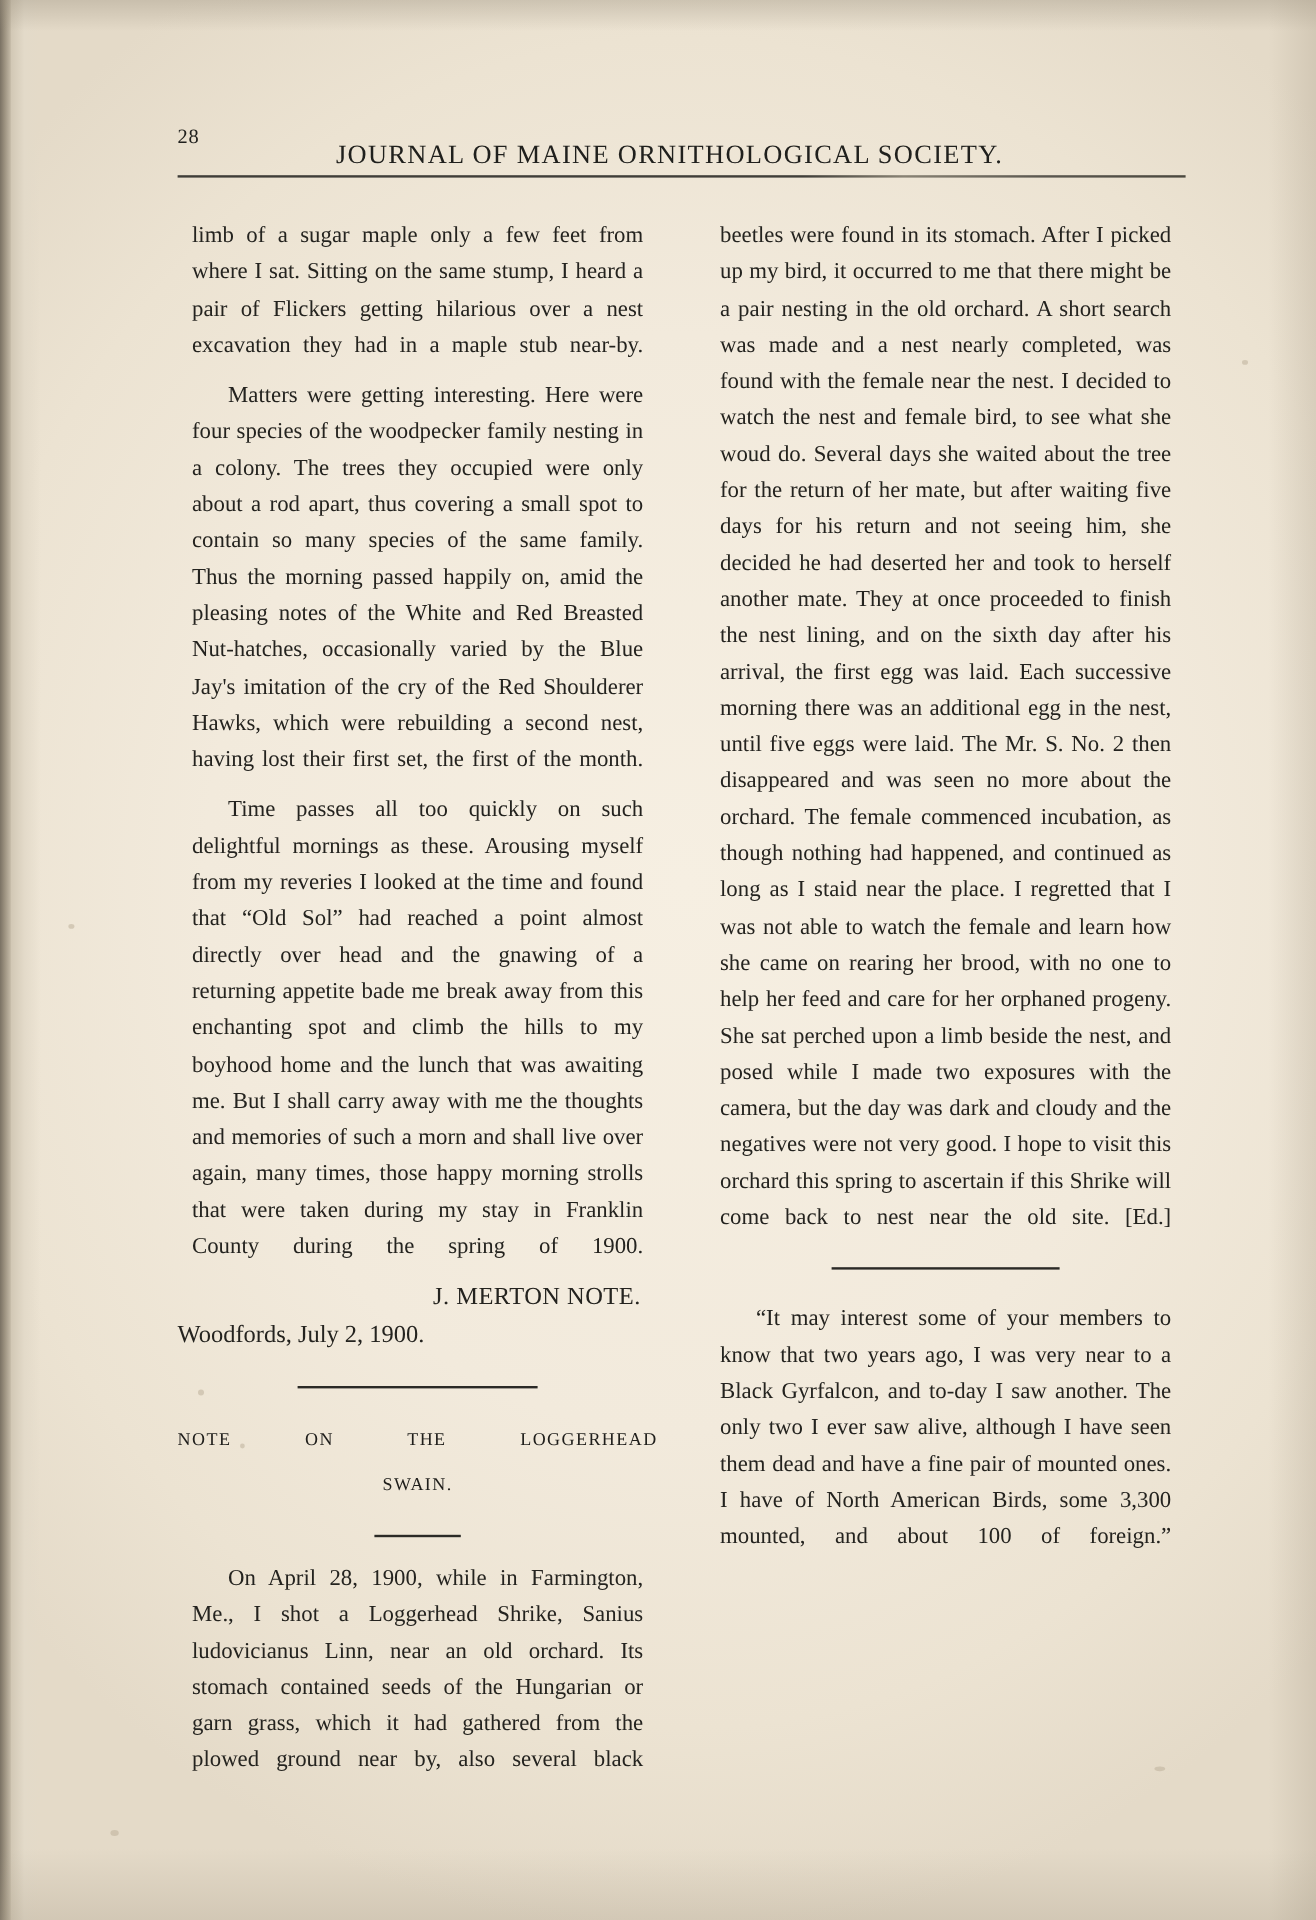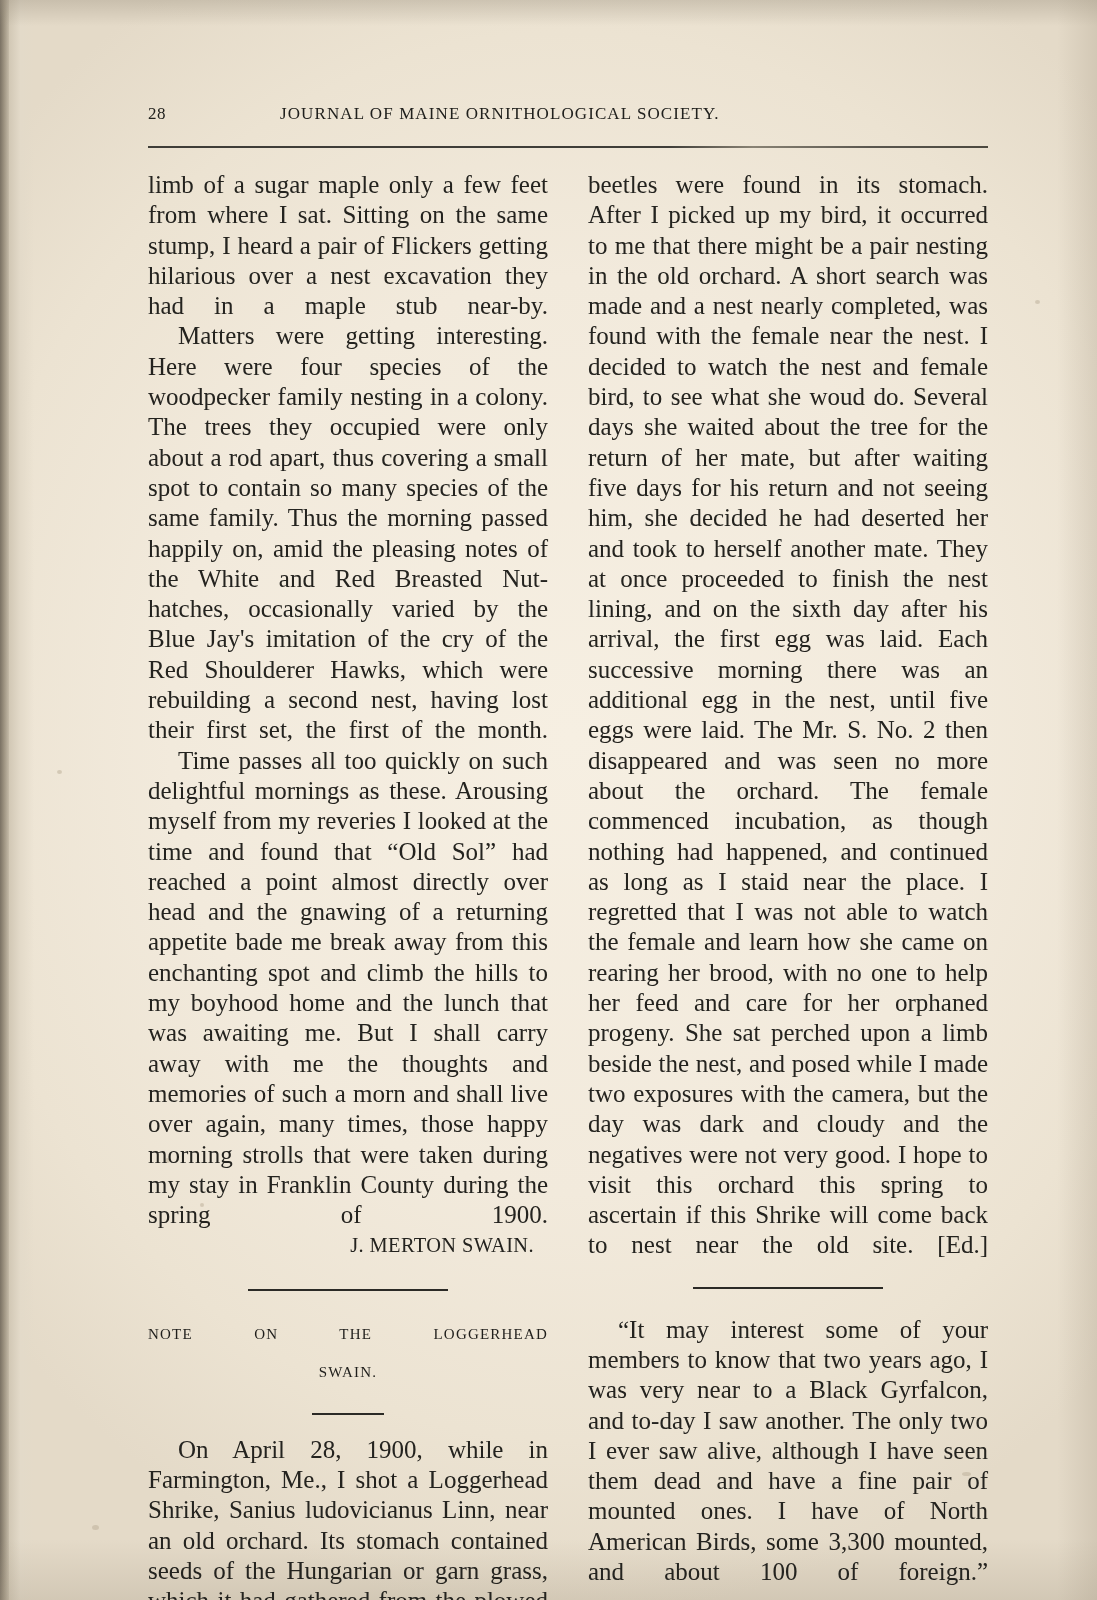"JOURNAL OF MAINE ORNITHOLOGICAL SOCIETY." .head-title { font-size: 17px -> 22px; top: 0 -> 12px }
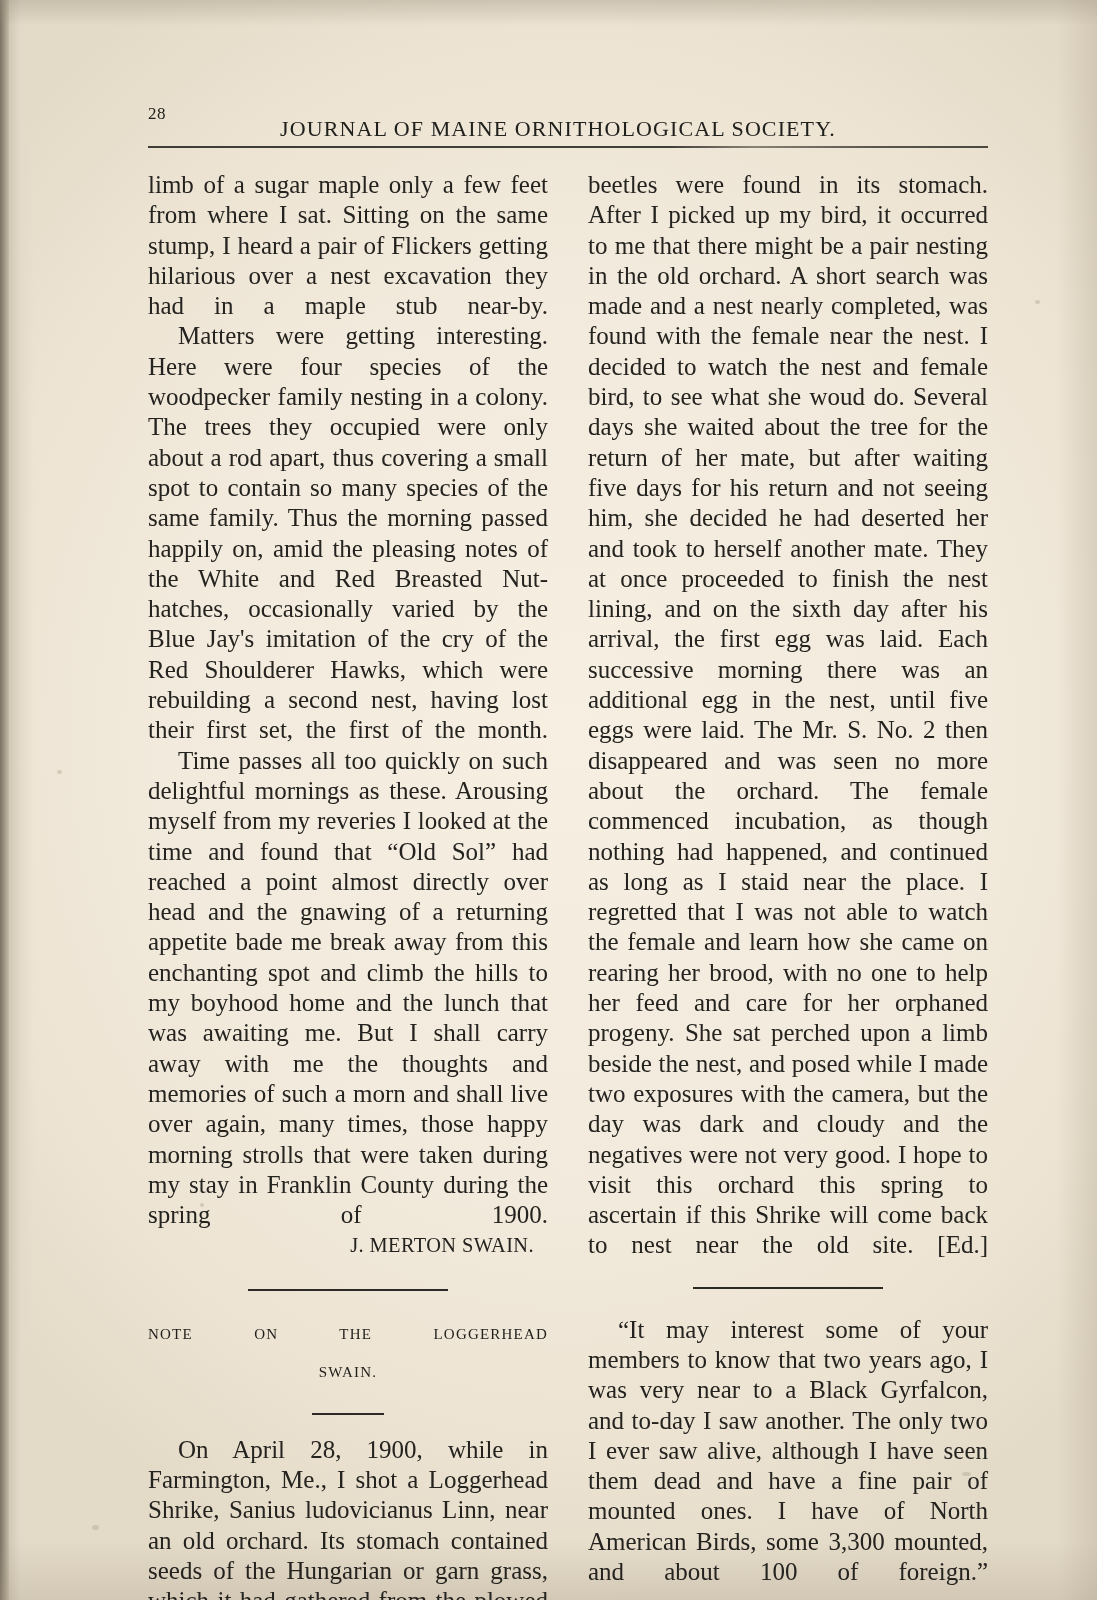"limb of a sugar maple" p.body { font-size: 25px -> 19px; margin: 0 -> 12px }
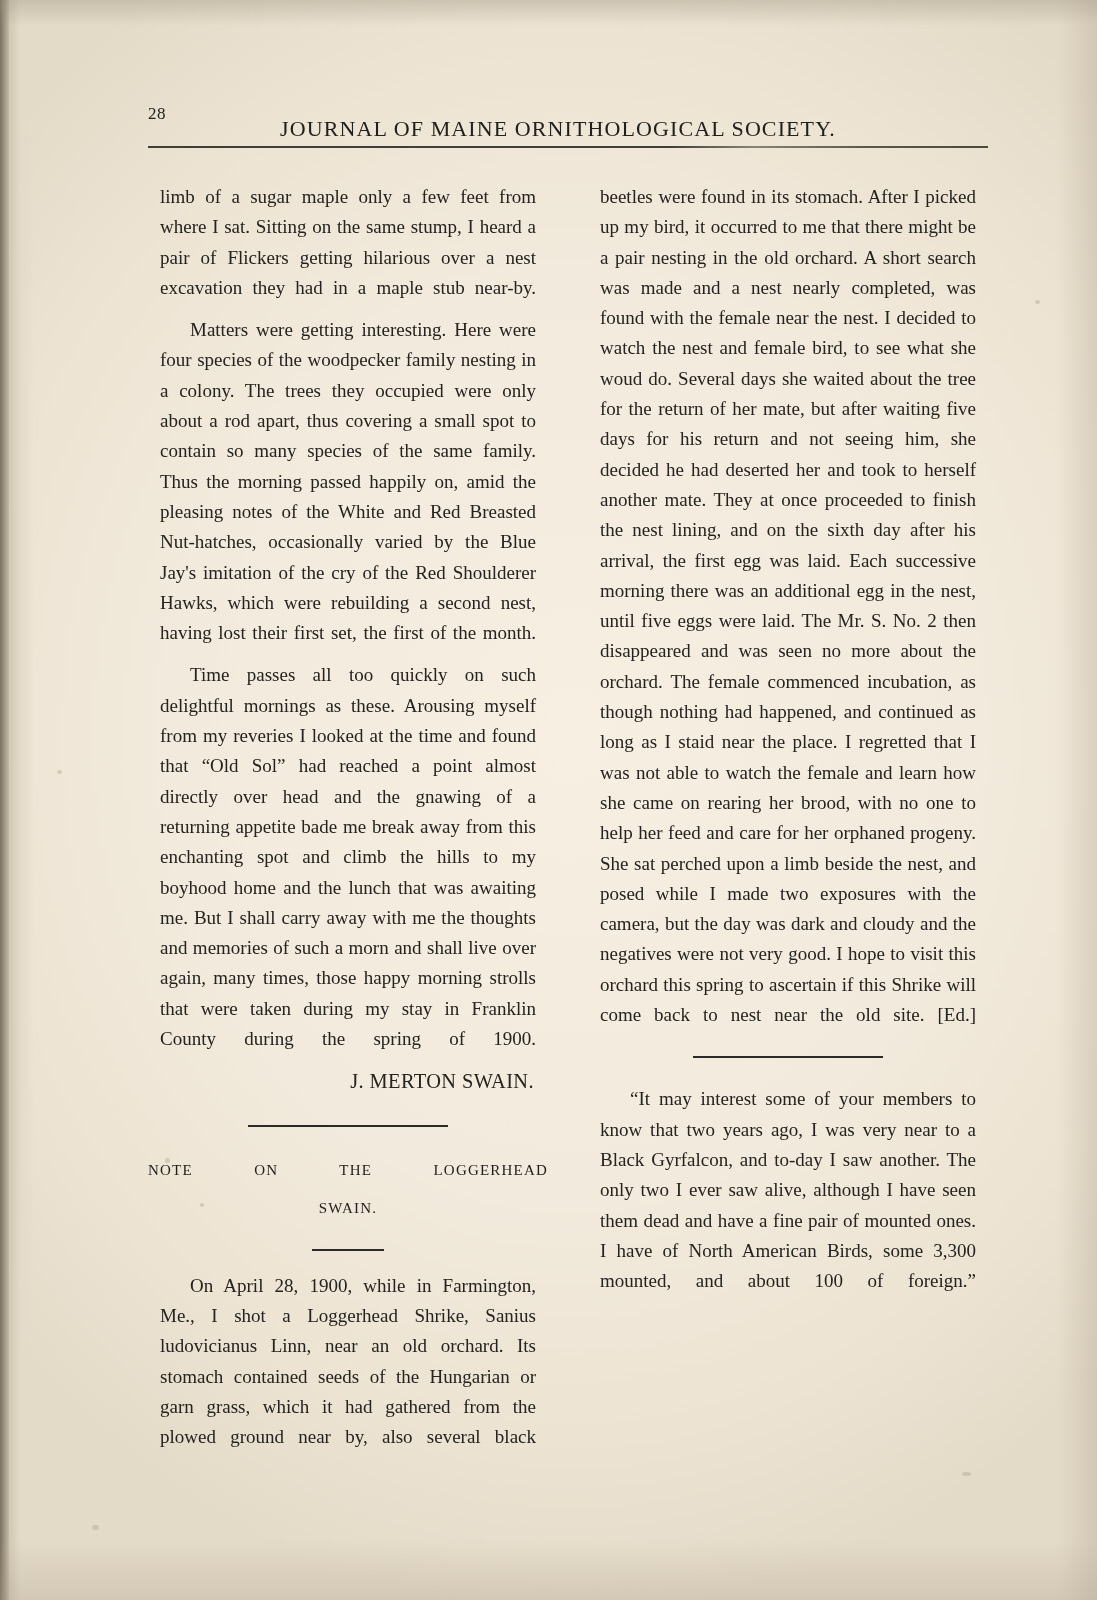"J. MERTON SWAIN." p.signature { text: SWAIN -> NOTE }
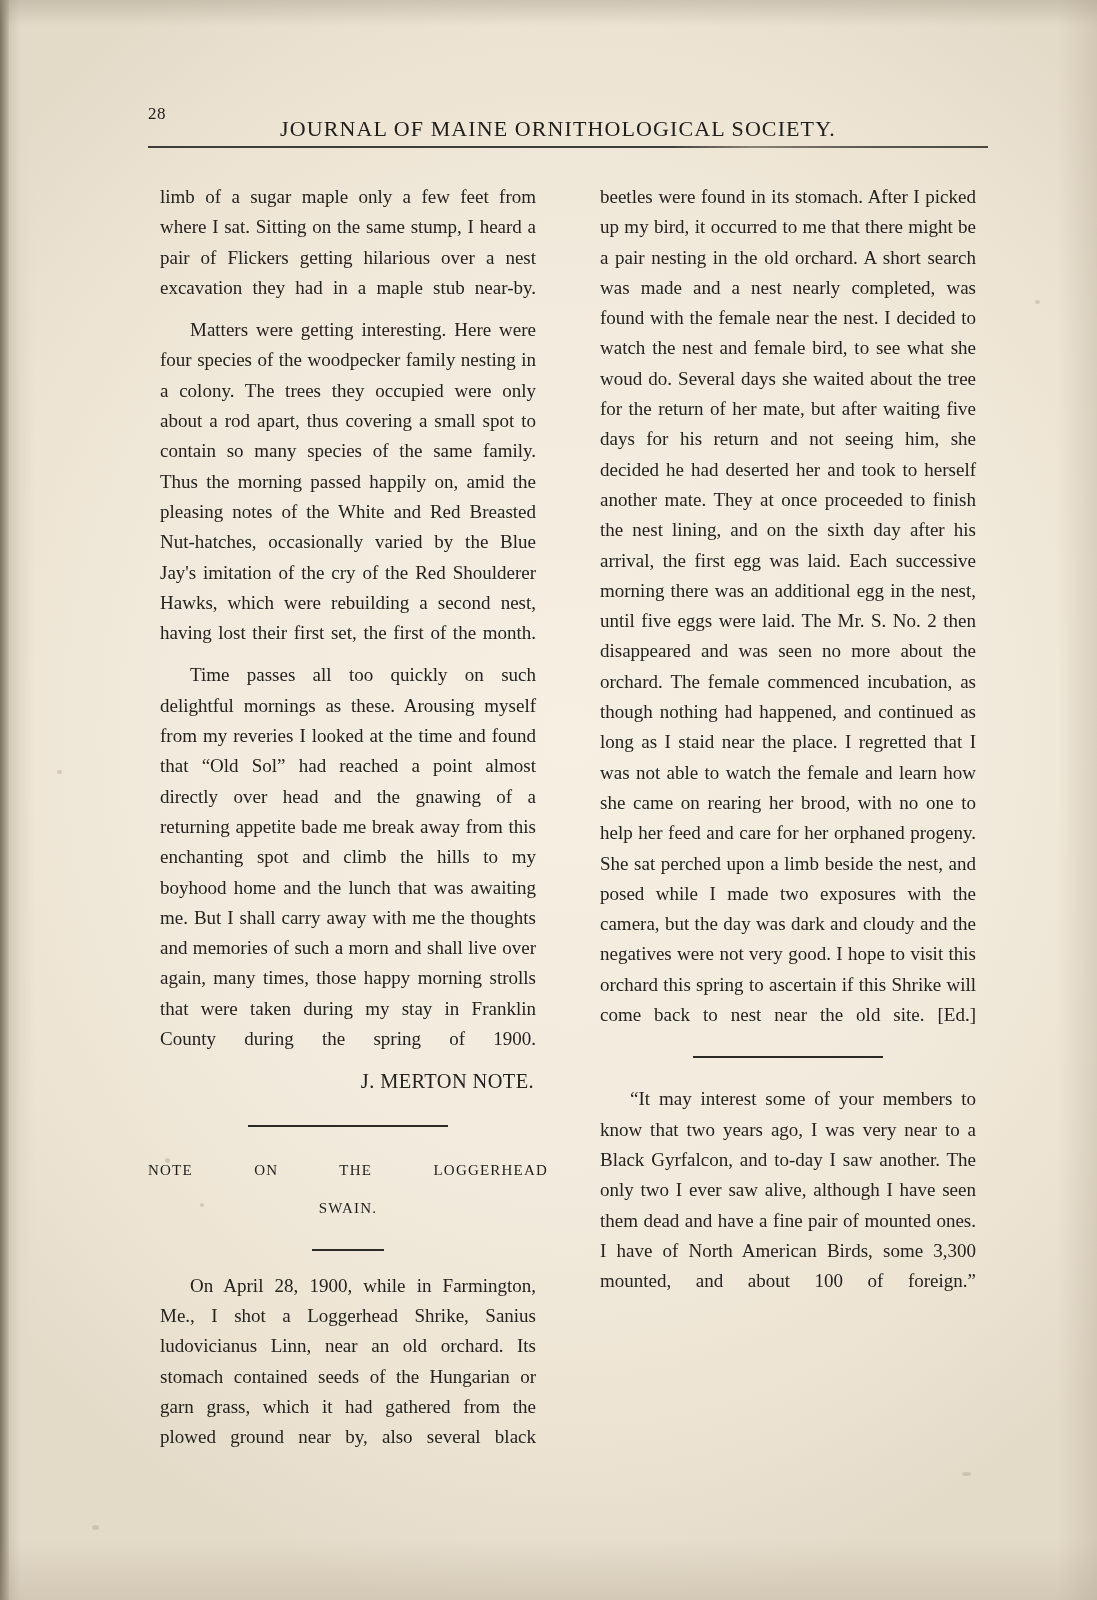"Woodfords, July 2, 1900." p.place-line { html: none -> <p>Woodfords, July 2, 1900.</p> }
